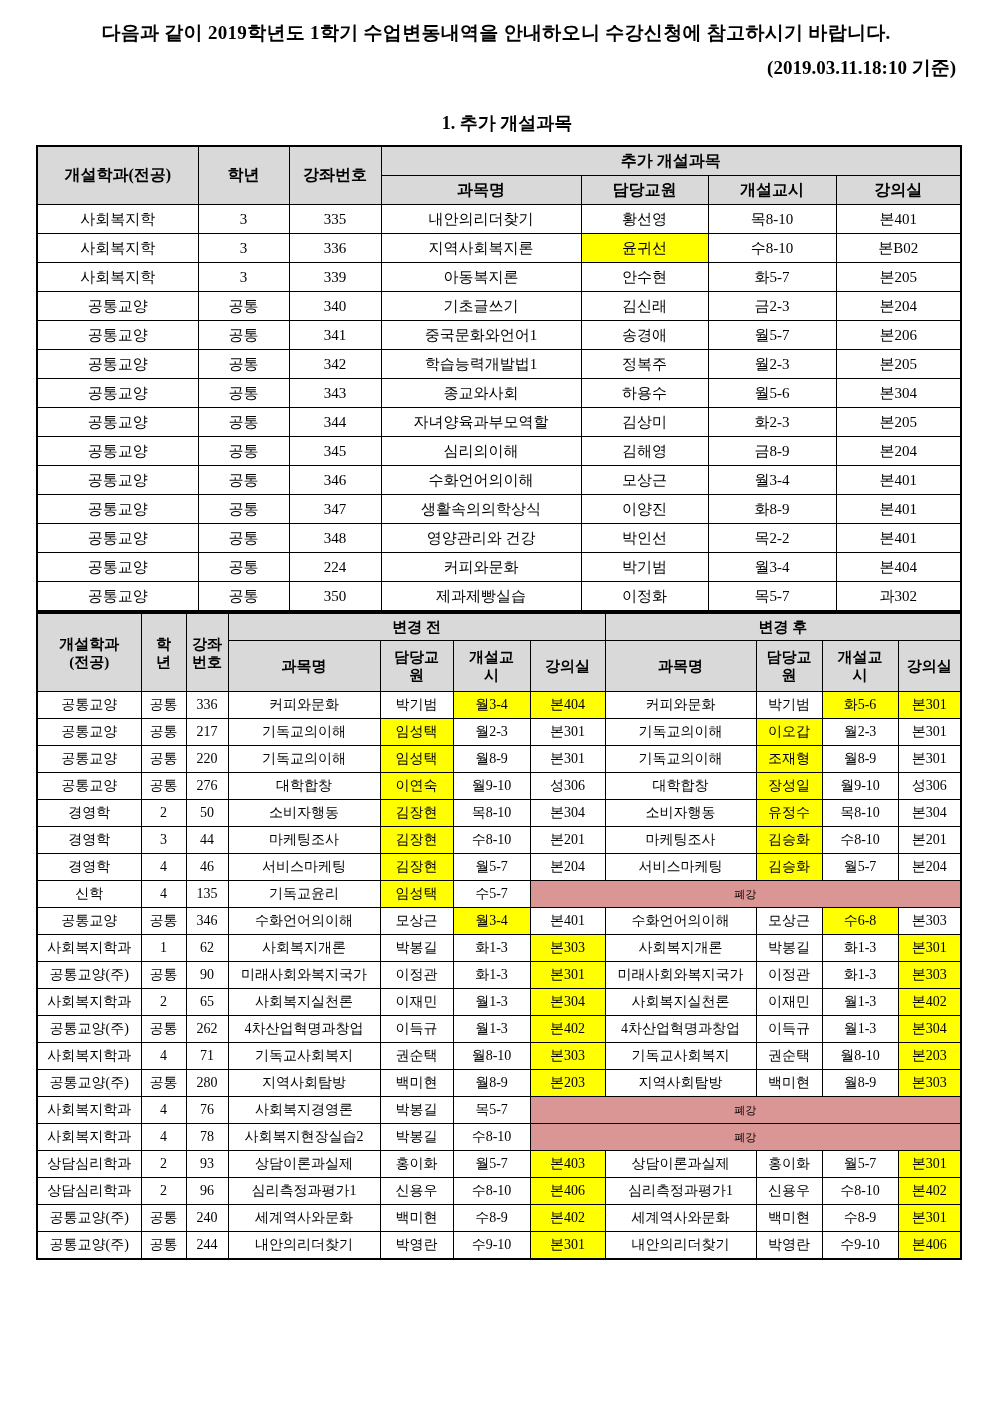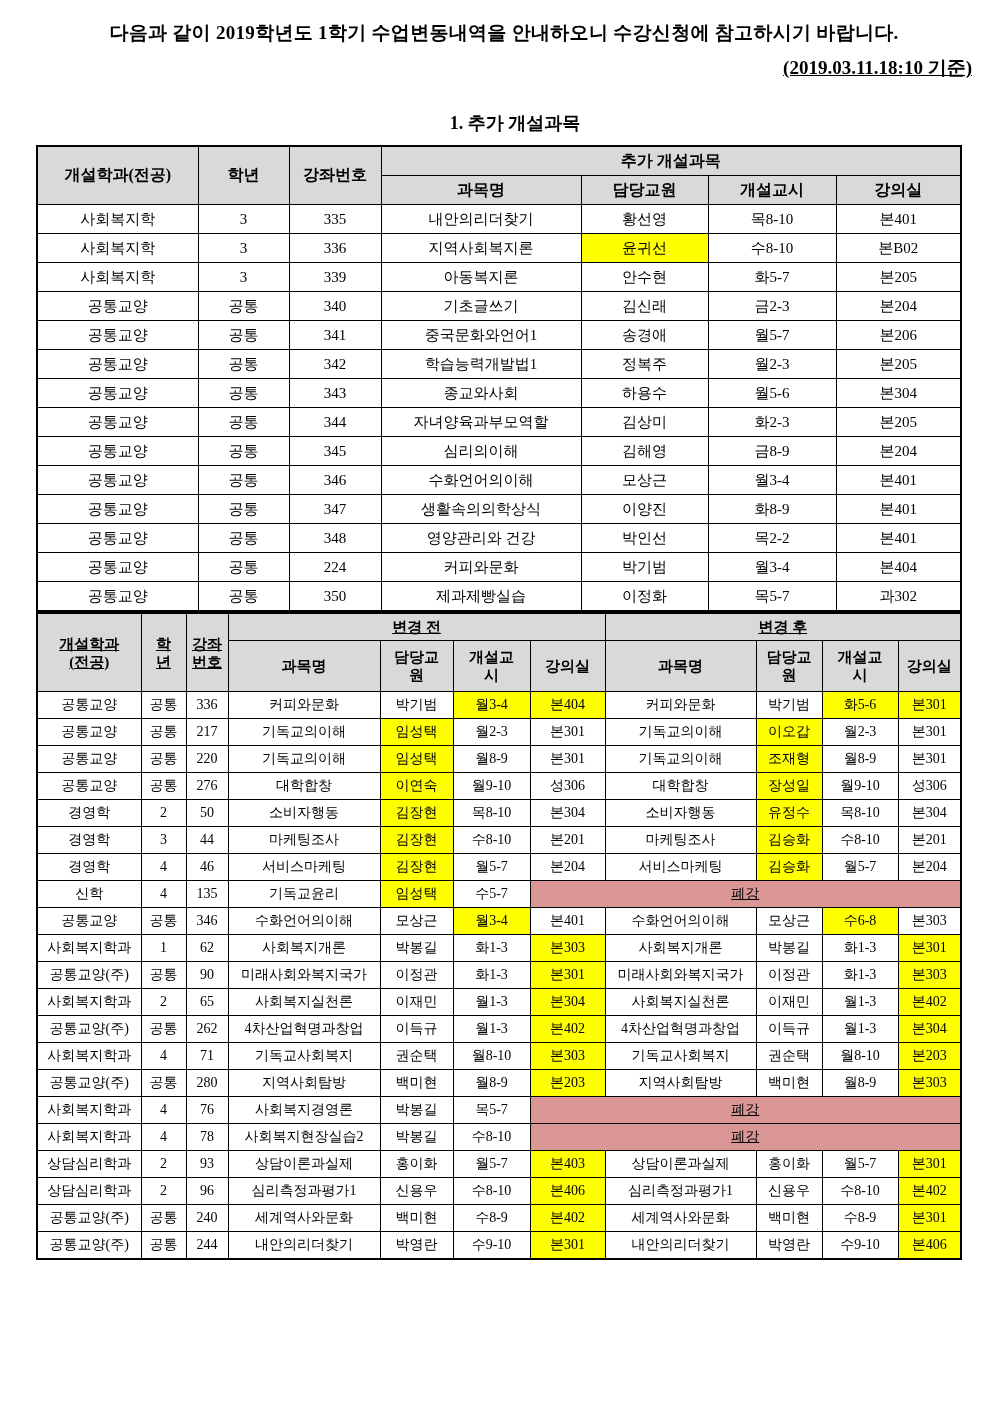"다음과 같이 2019학년도 1학기 수업변동내역을" .page { padding: 16px 20px 0 36px -> 16px 36px 0 36px }
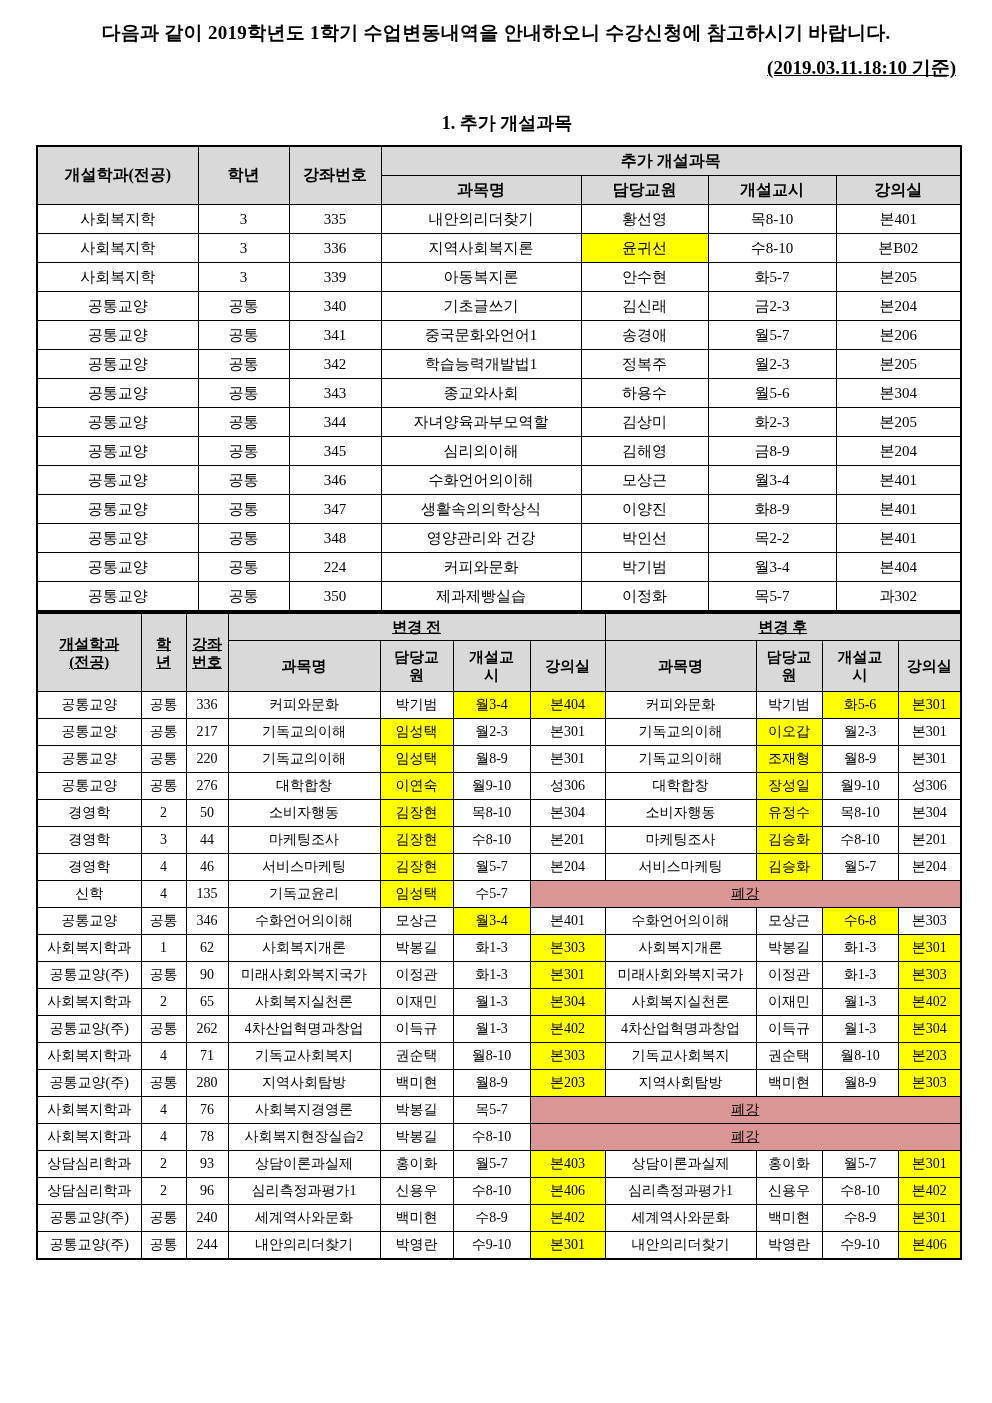"(2019.03.11.18:10 기준)" .date-line span { text-decoration: underline -> none }
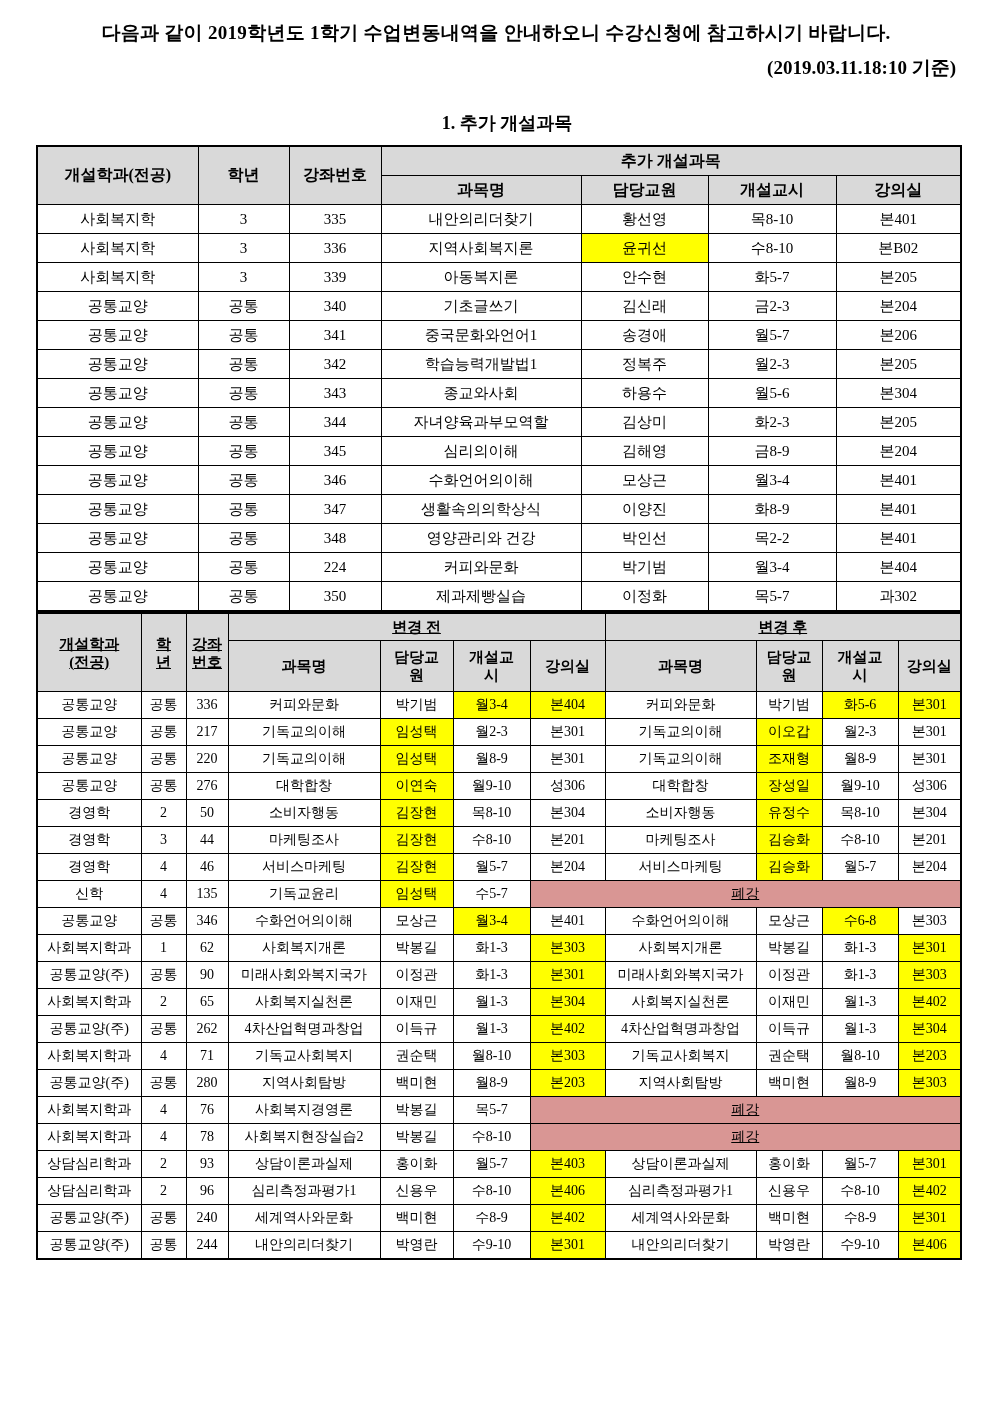"변경 전" .t2 thead tr:first-child th { text-decoration: underline -> none }
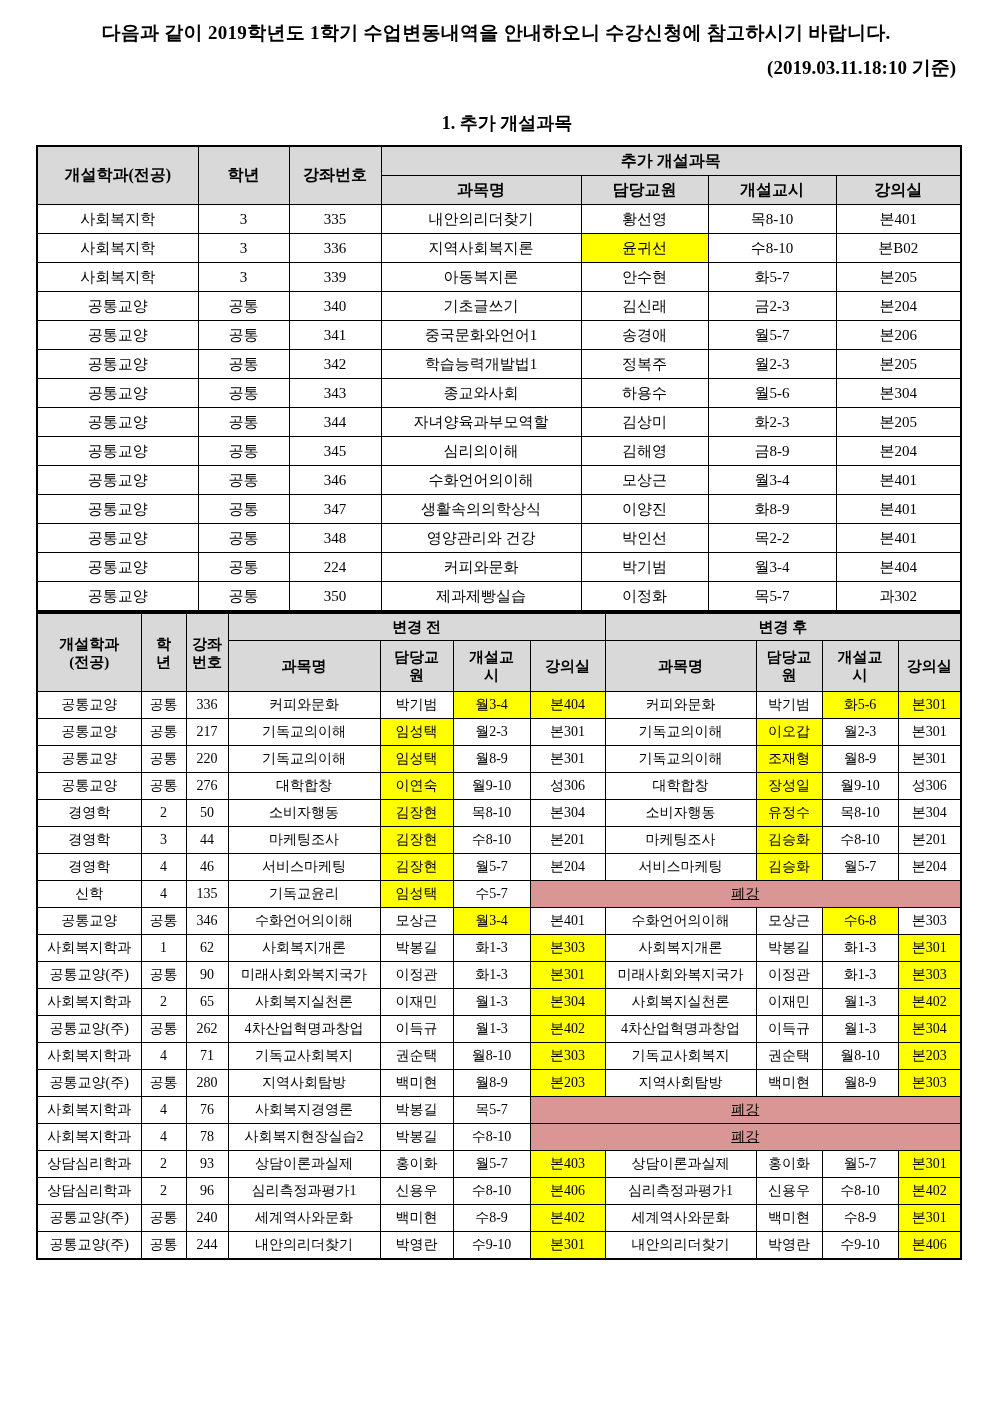"폐강" td.cancel { font-size: 14px -> 11px; text-decoration: underline -> none }
